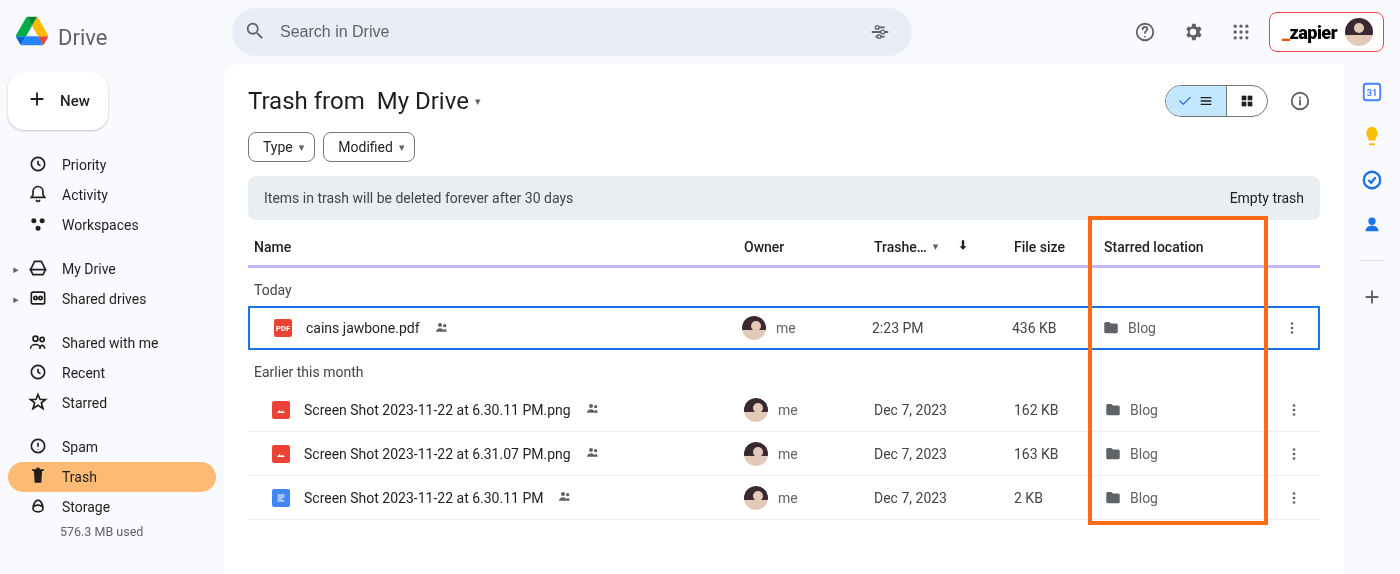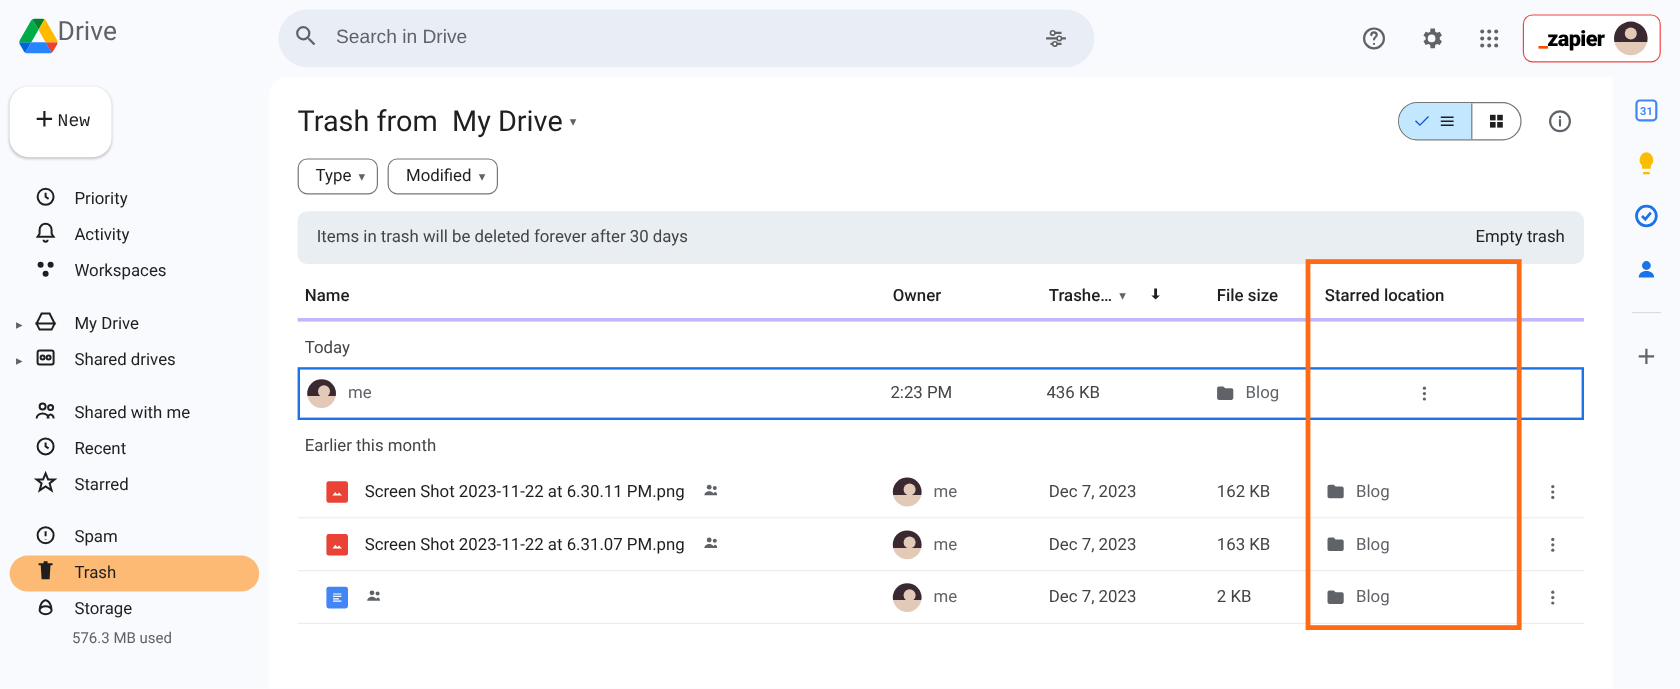"Drive" .brand { align-items: flex-start -> flex-end; gap: none -> 10px }
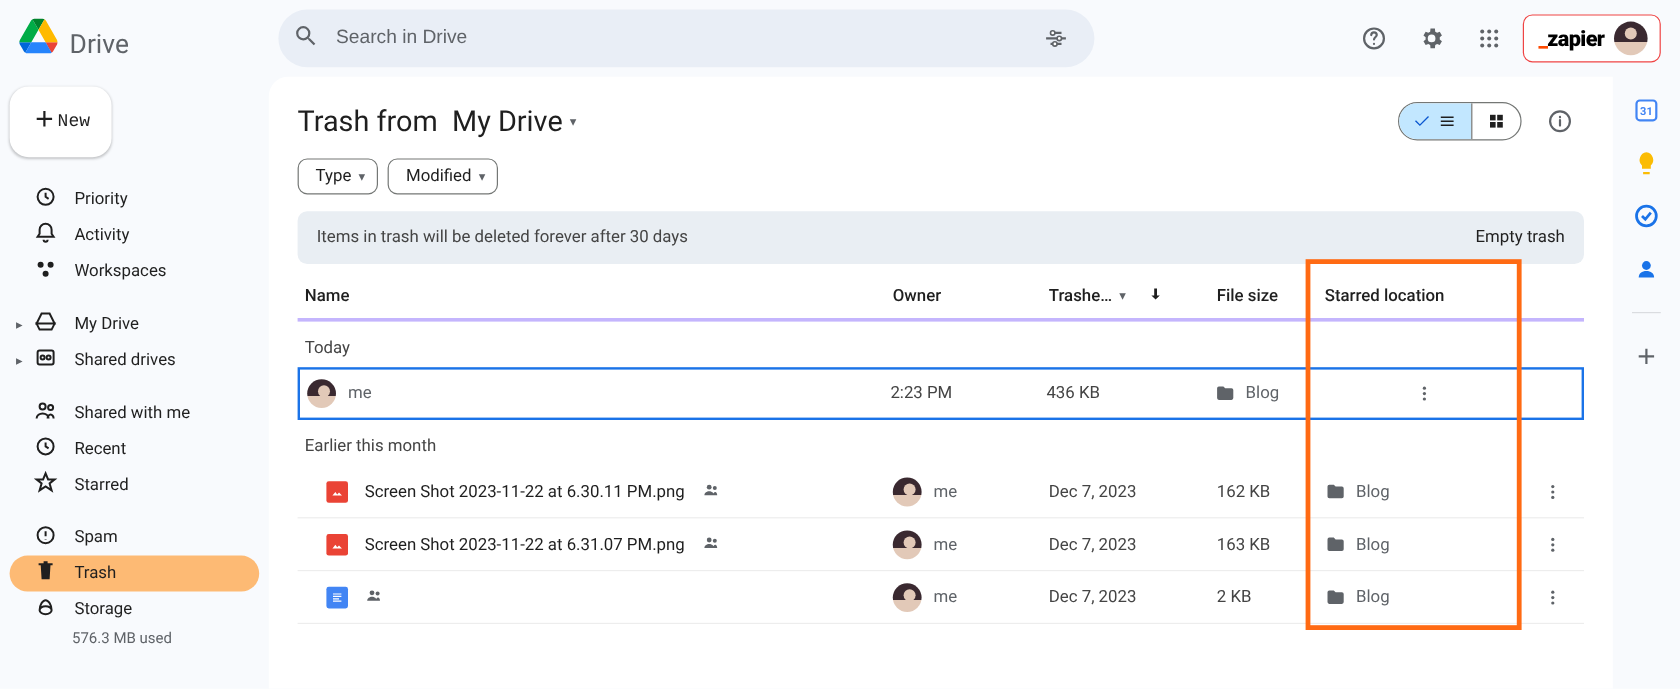"New" .new-btn { font-family: Liberation Mono, monospace -> none; gap: none -> 12px }
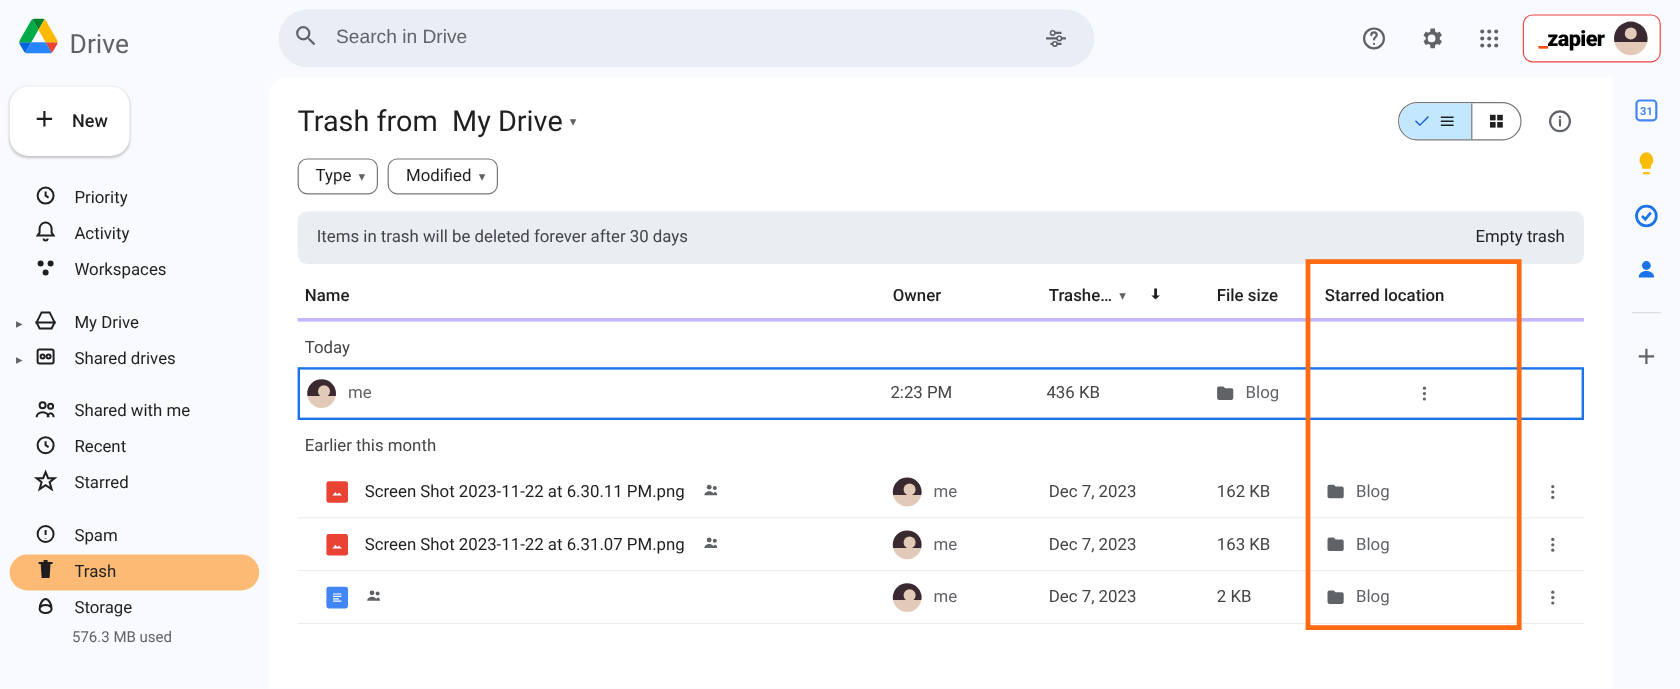"PDF" div.name-cell { html: none -> <div> <span>PDF</span> <span>cains jawbone.pdf</span> <span><svg> <circle></circle> <circle></circle> <path></path> </svg></span> </div> }
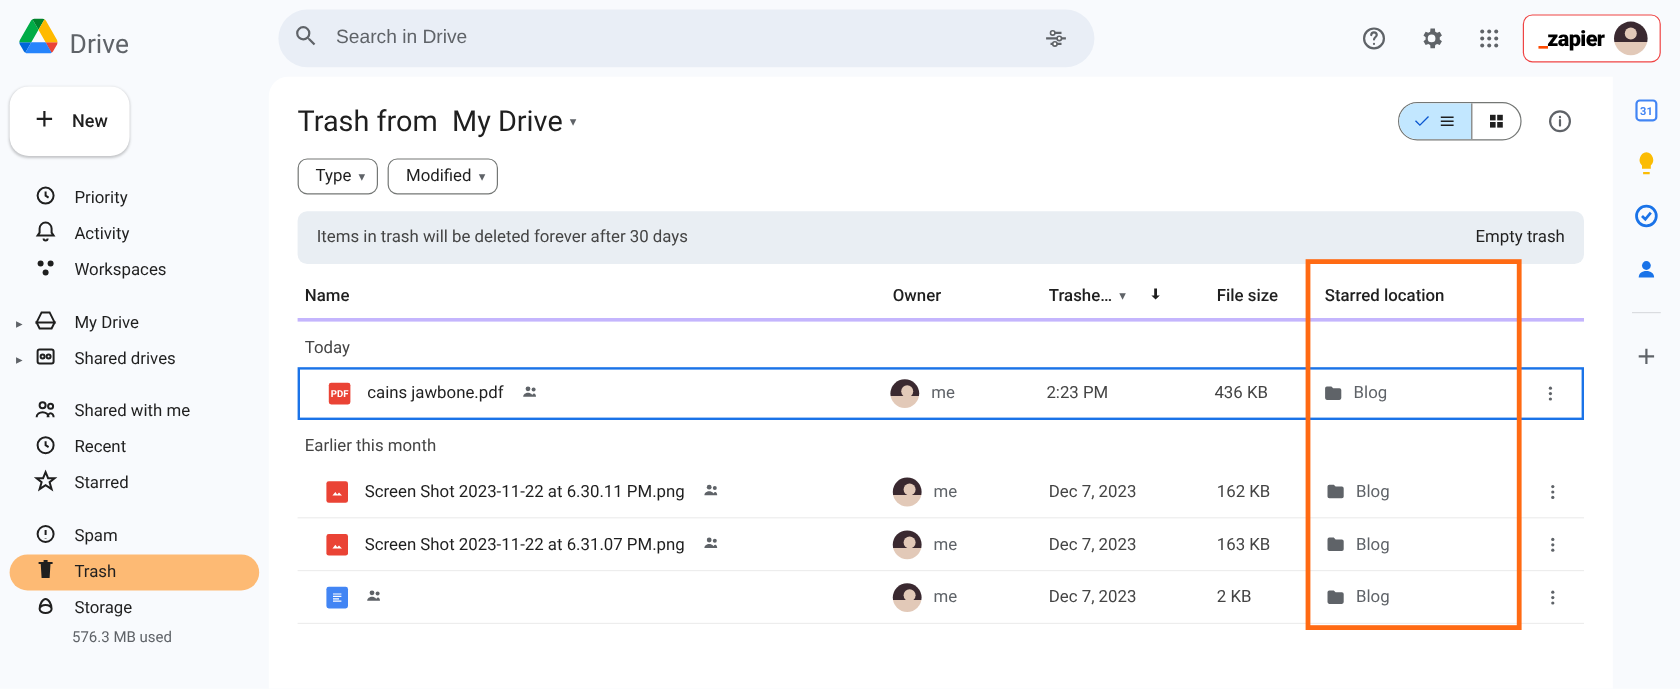"Screen Shot 2023-11-22 at 6.30.11 PM" span { html: none -> <span>Screen Shot 2023-11-22 at 6.30.11 PM</span> }
